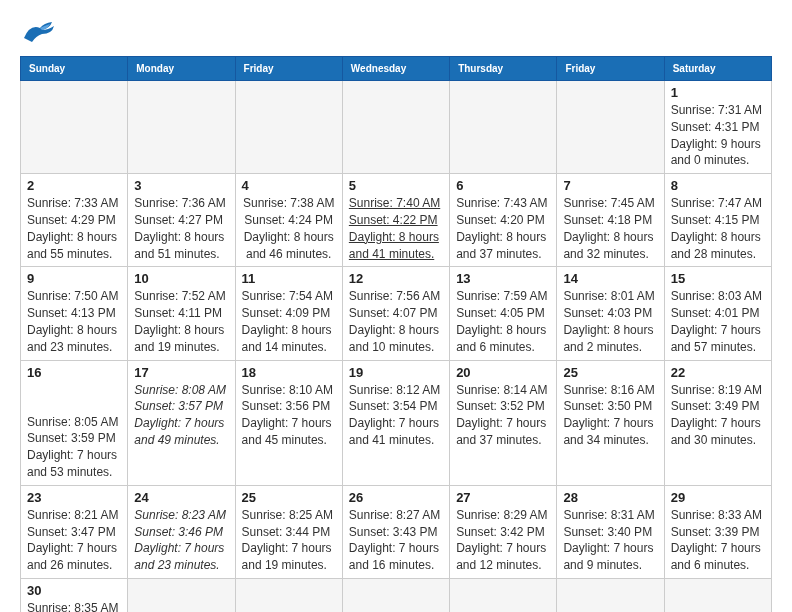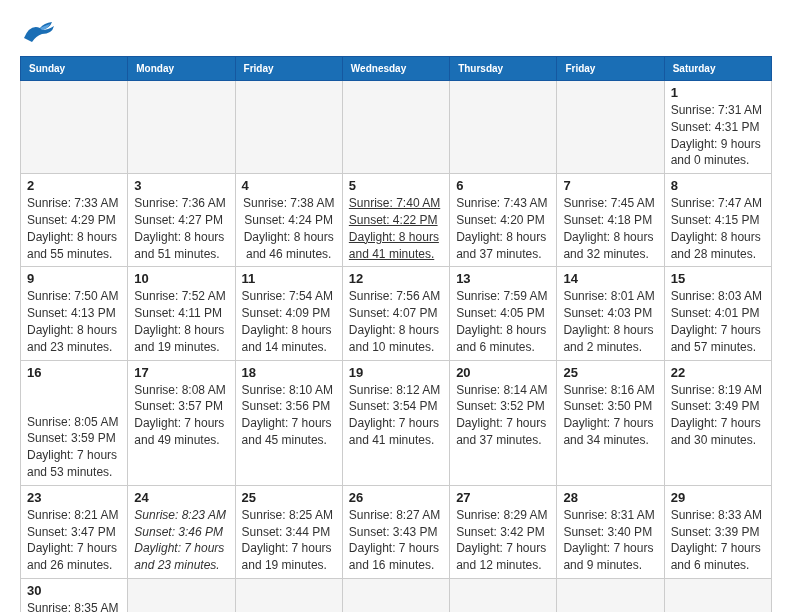"Sunrise: 8:08 AM" div.day-info { font-style: none -> italic }
